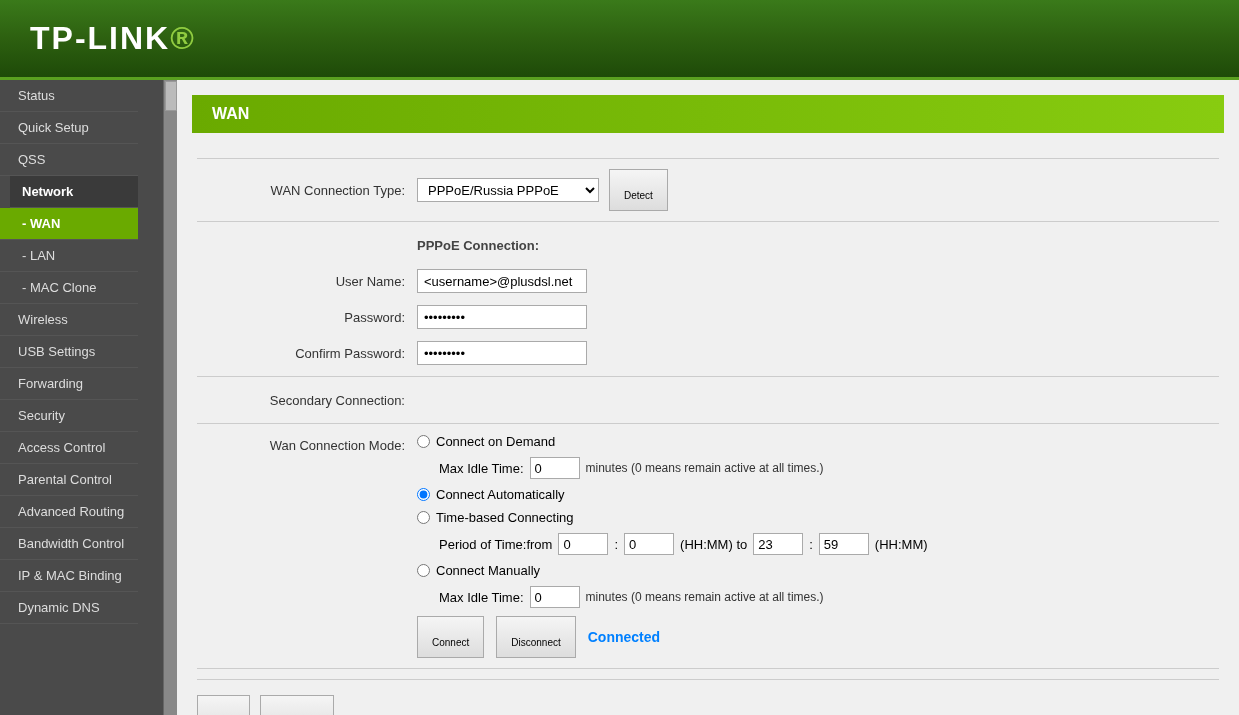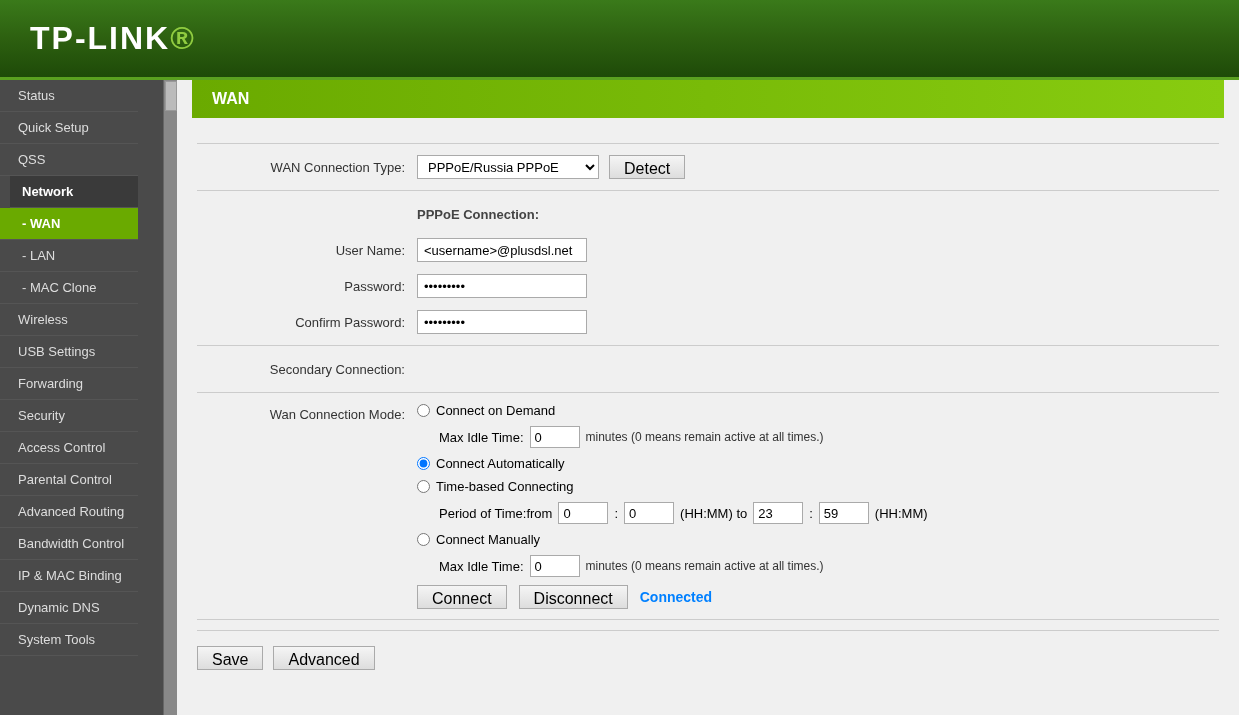"WAN" .wan-title-bar { margin: 0 15px 5px 15px -> 15px 15px 5px 15px }
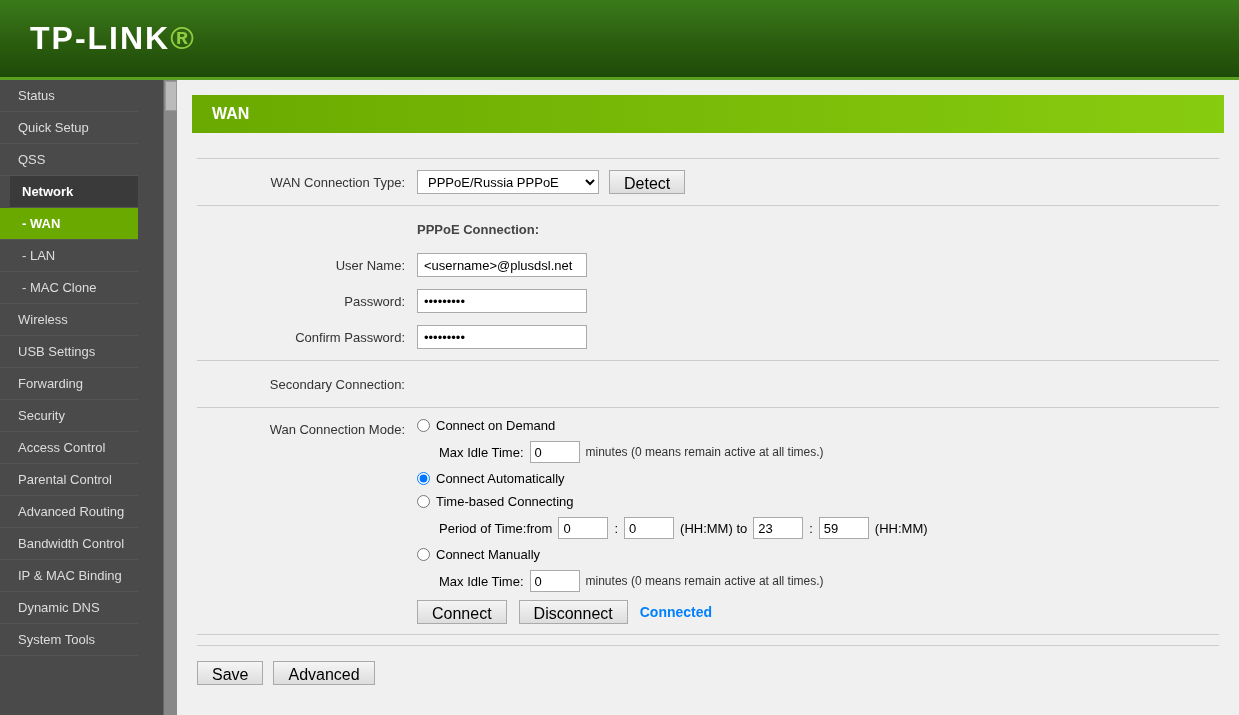"Detect" .btn { font-size: 16px -> 10px; padding: 4px 14px -> 20px 14px }
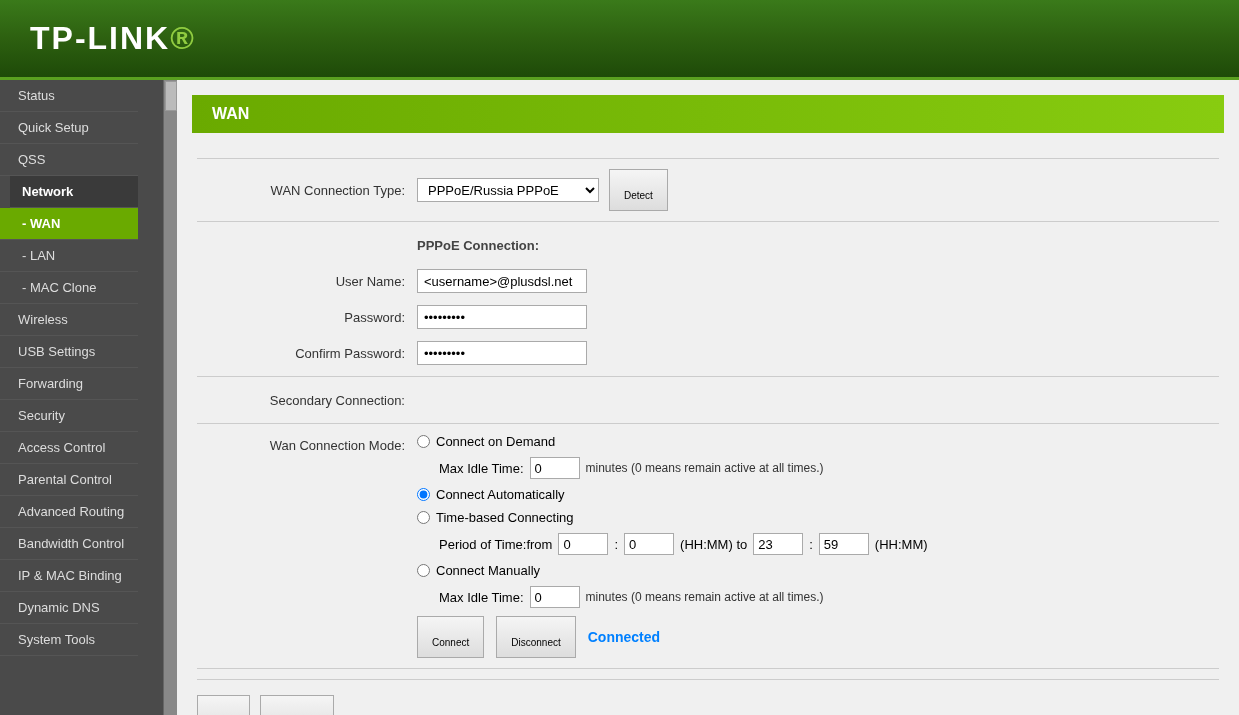"System Tools" div.sidebar-item { html: <div>System Tools</div> -> none }
